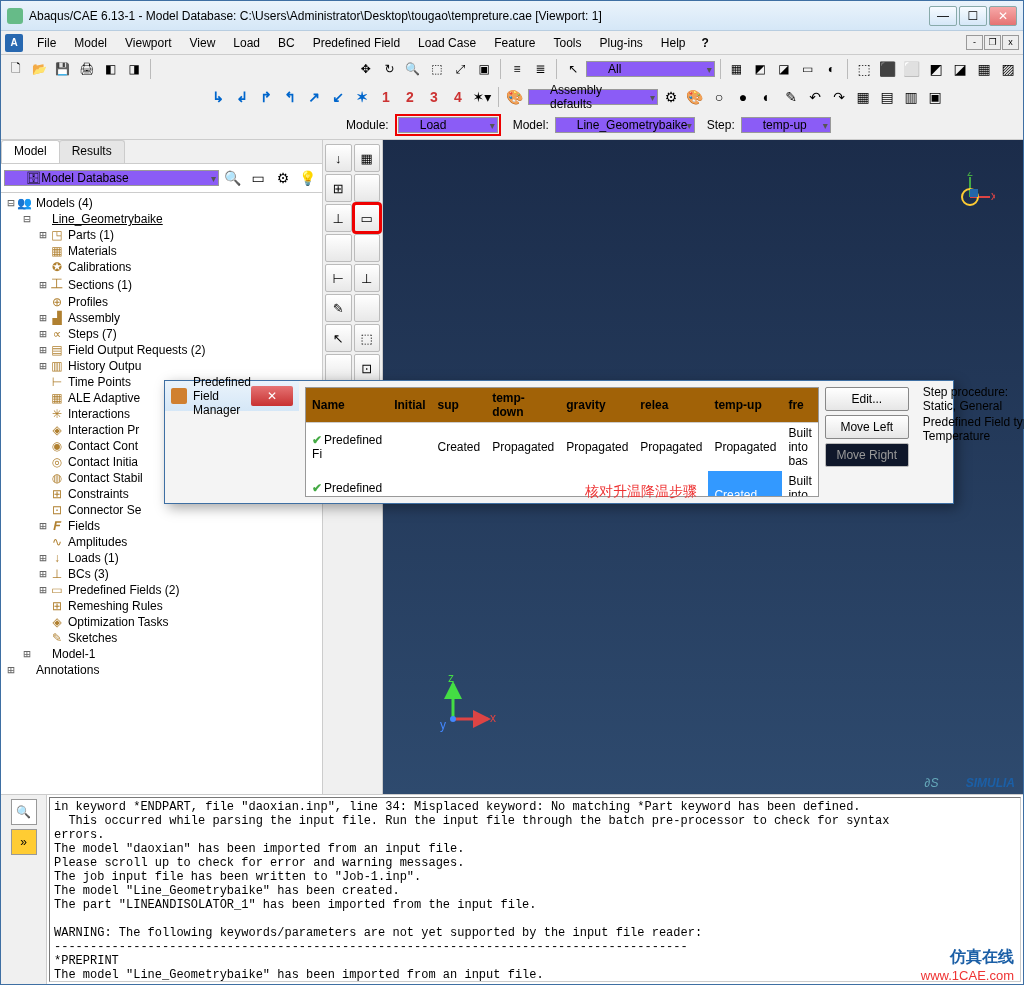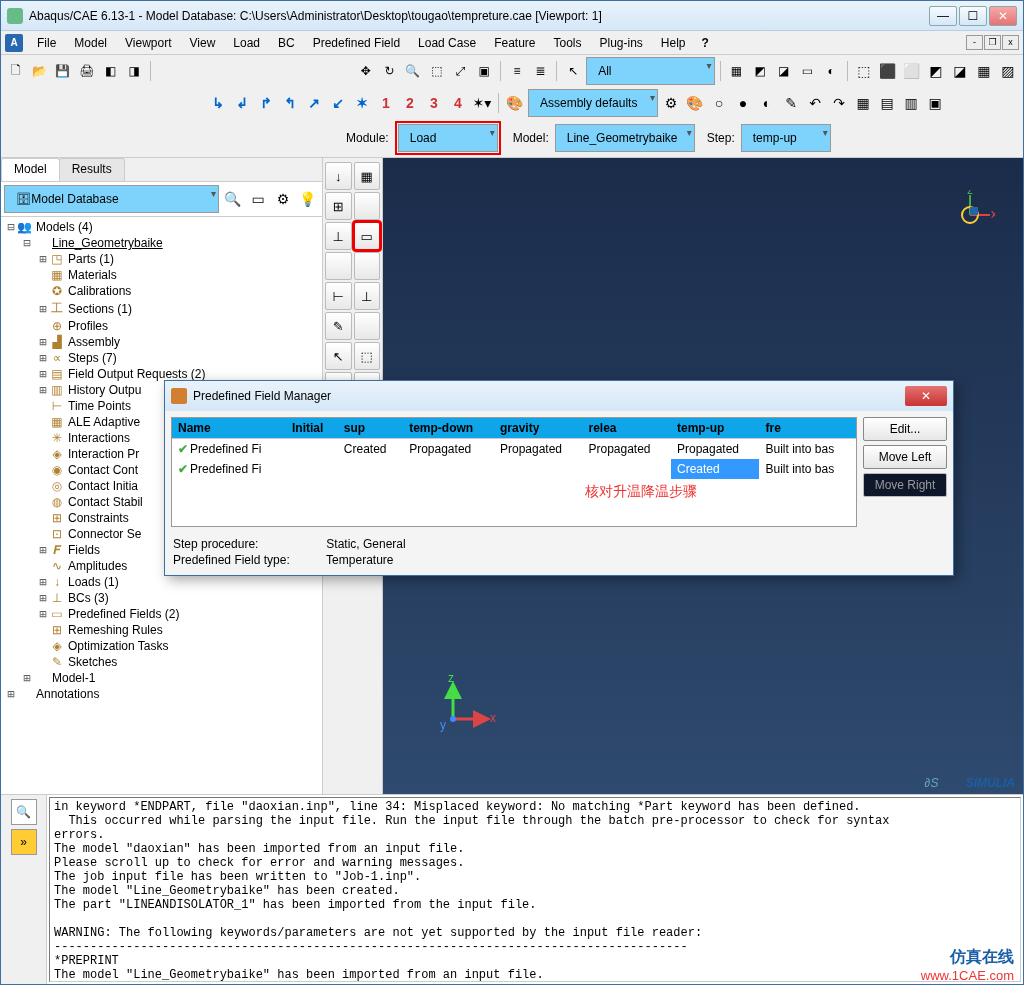"All" .dropdown { background: #7dd3fc -> #8b5cf6; height: 28px -> 16px; padding: 0 16px 0 11px -> 0 16px 0 21px }
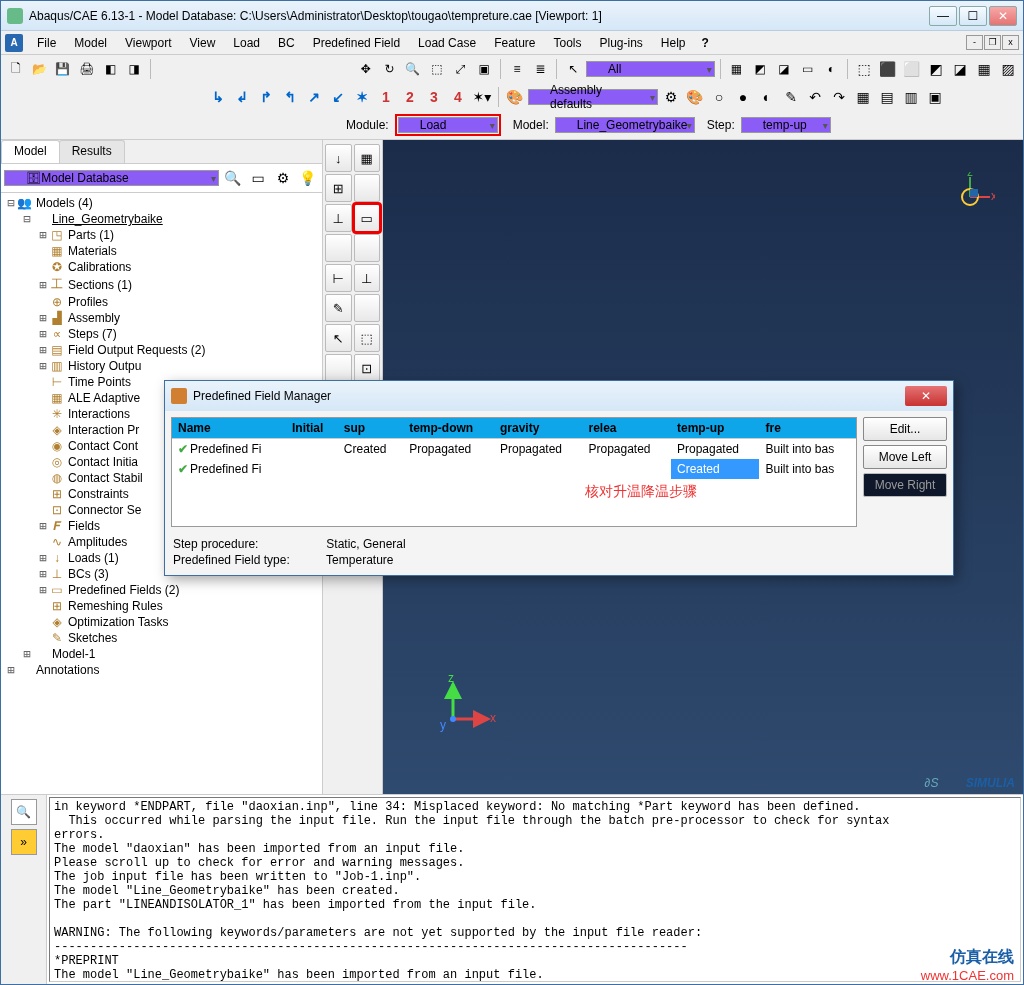"Predefined Field Manager" .dialog { flex-direction: column -> row }
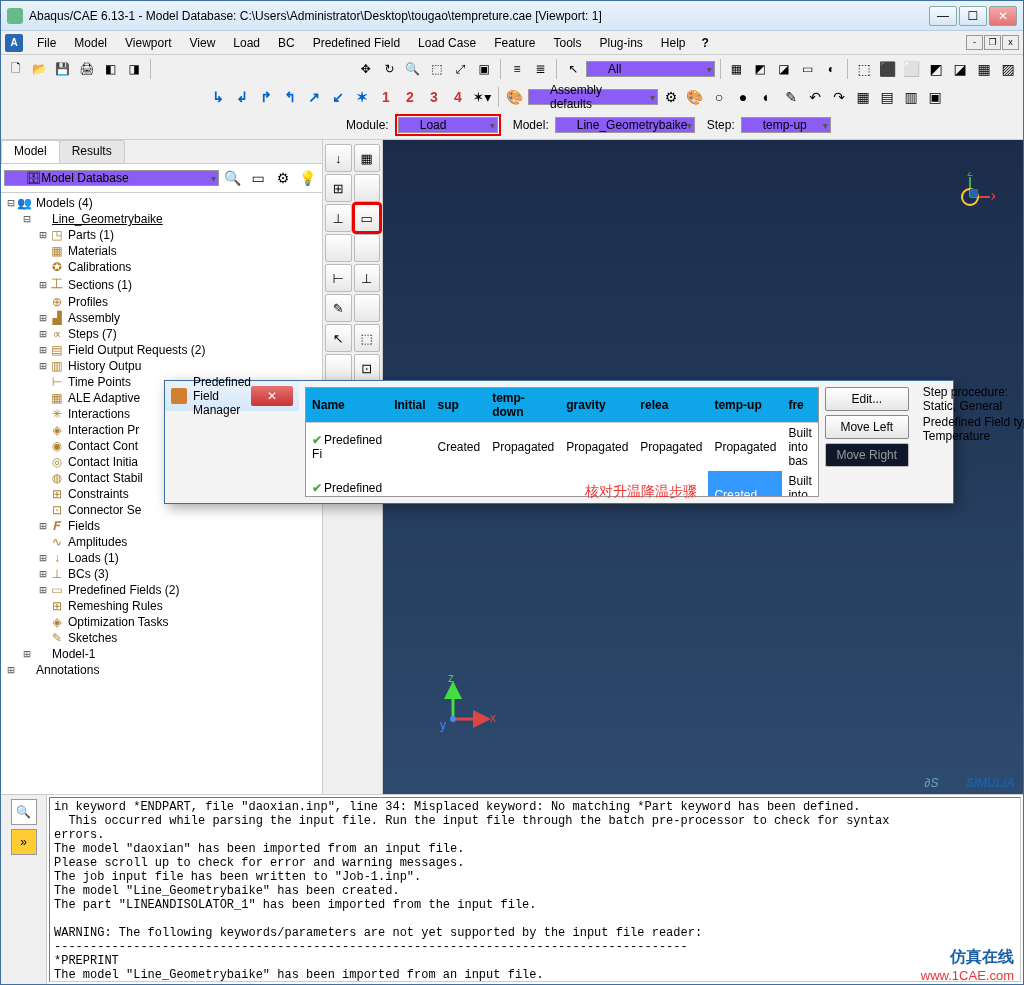"Name" .dlg-table th { background: #0ea5e9 -> #a16207 }
